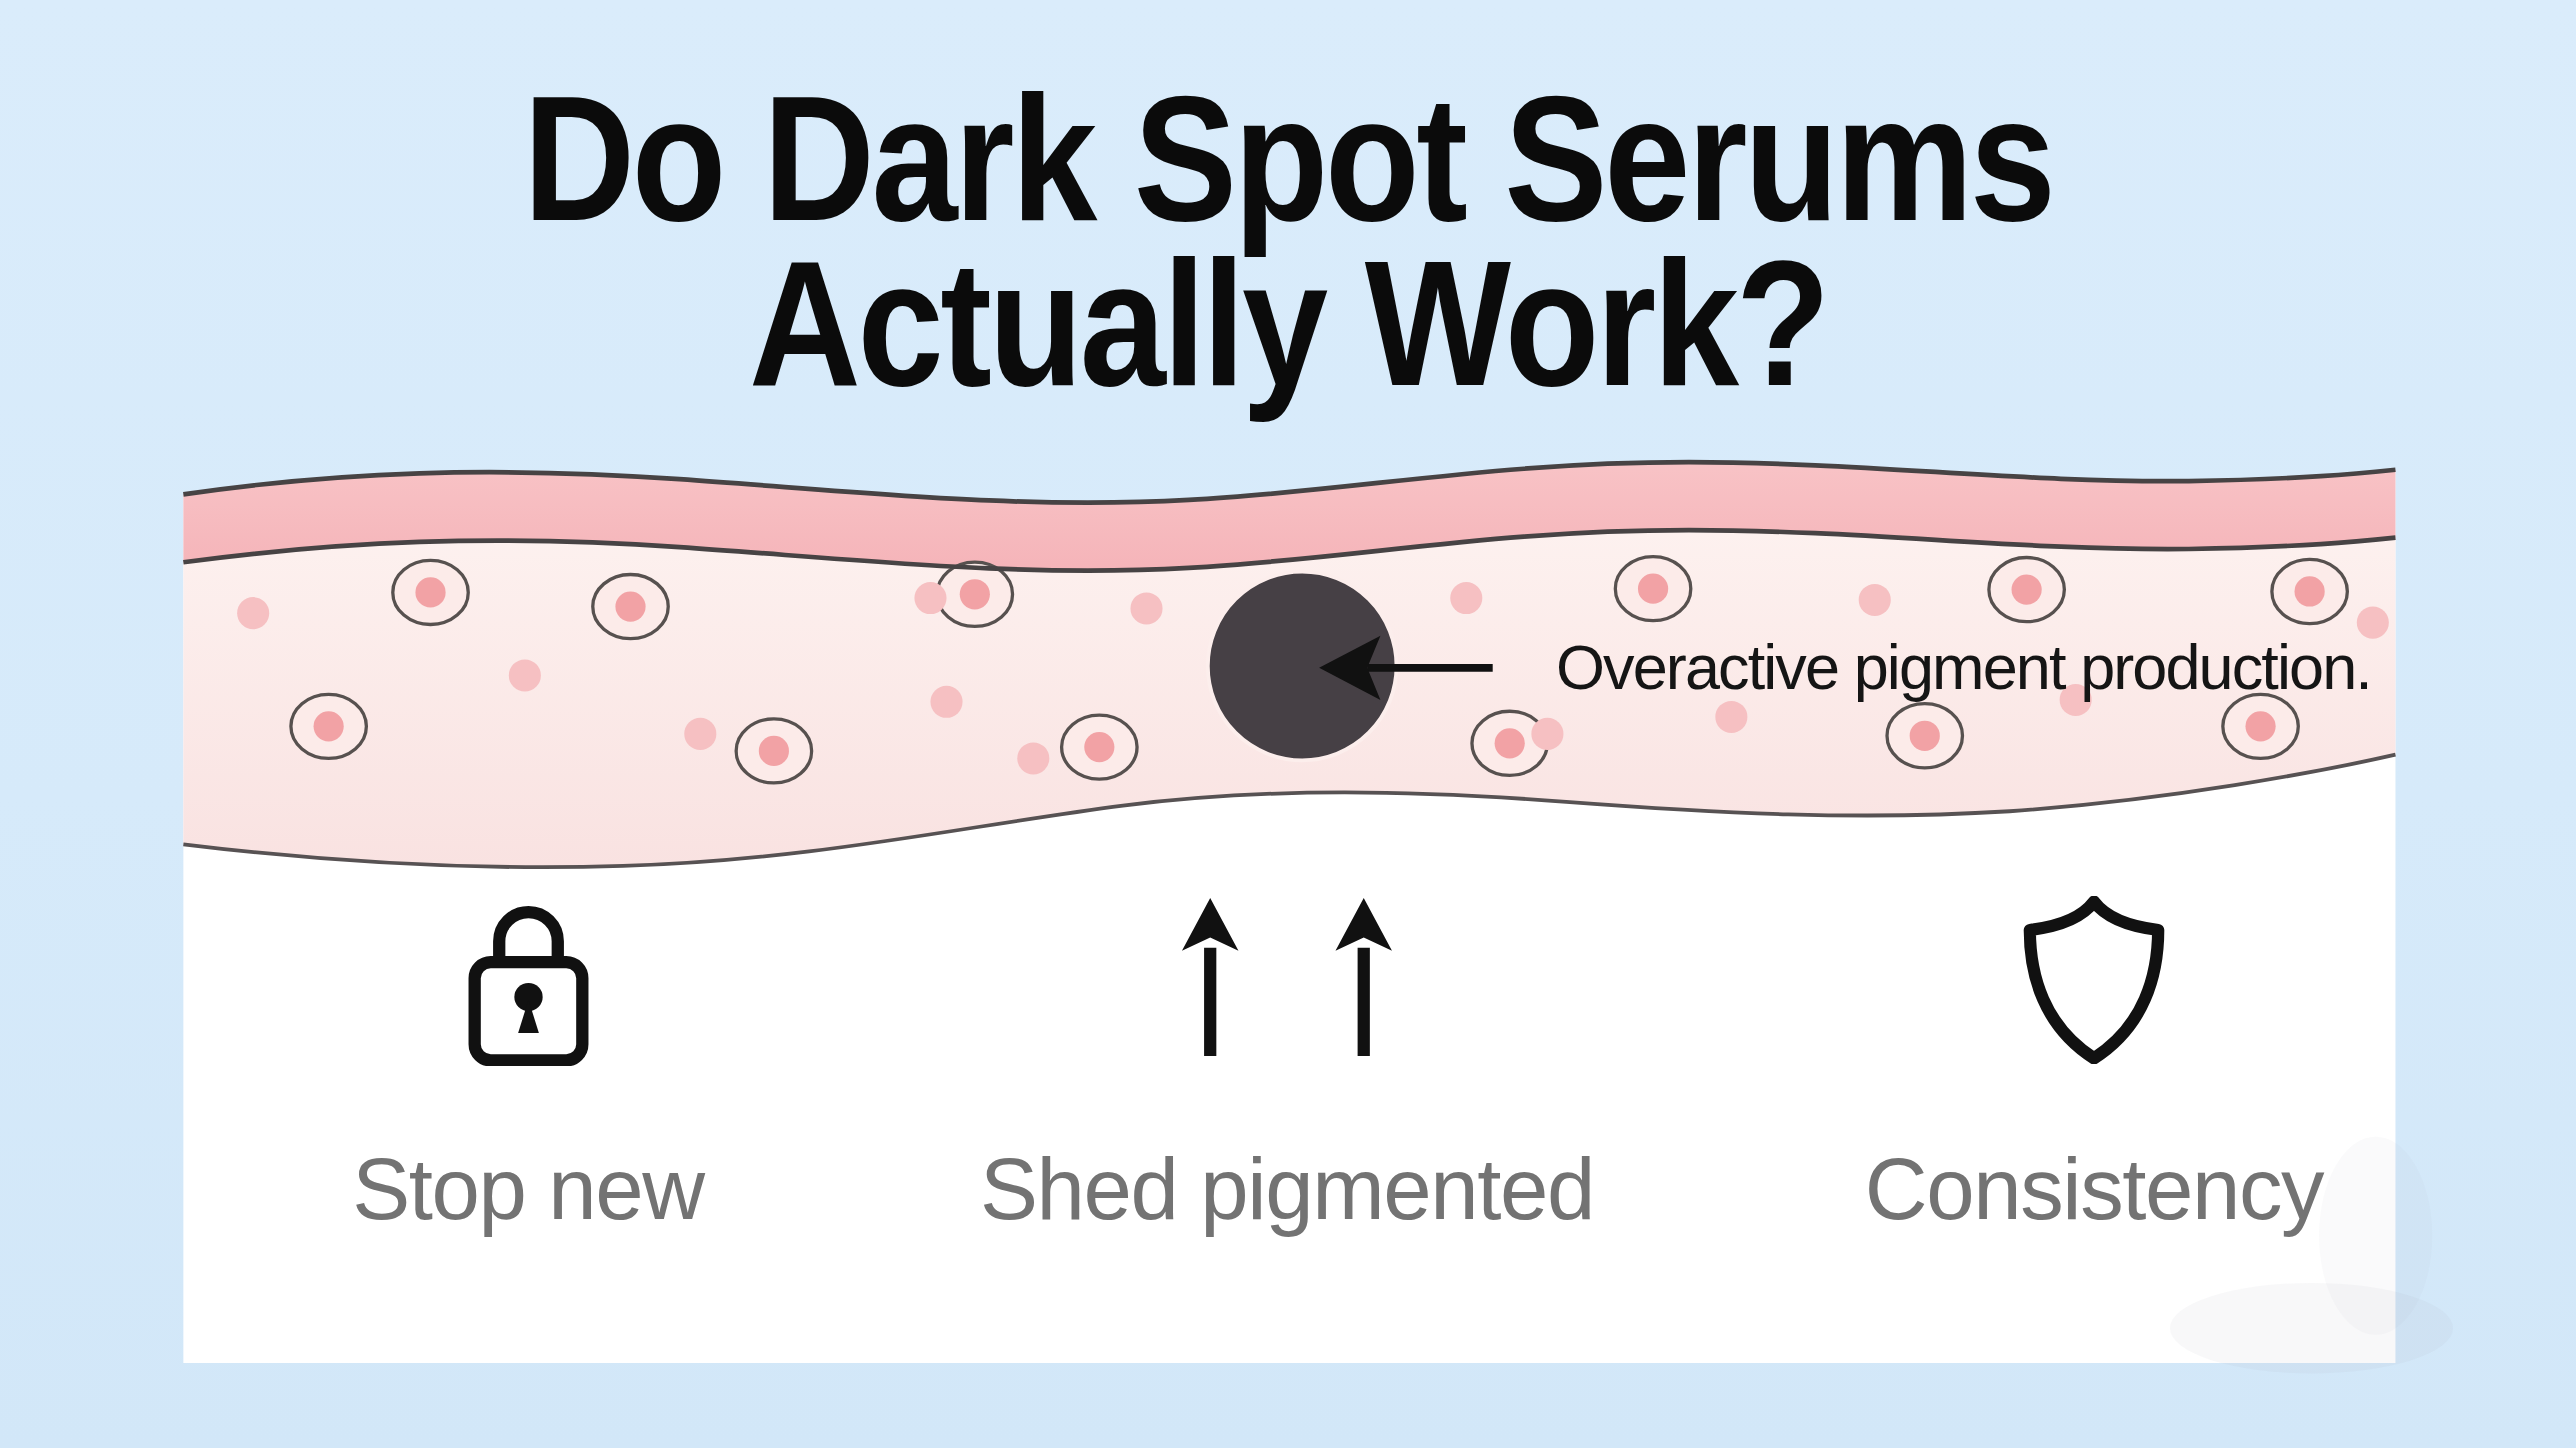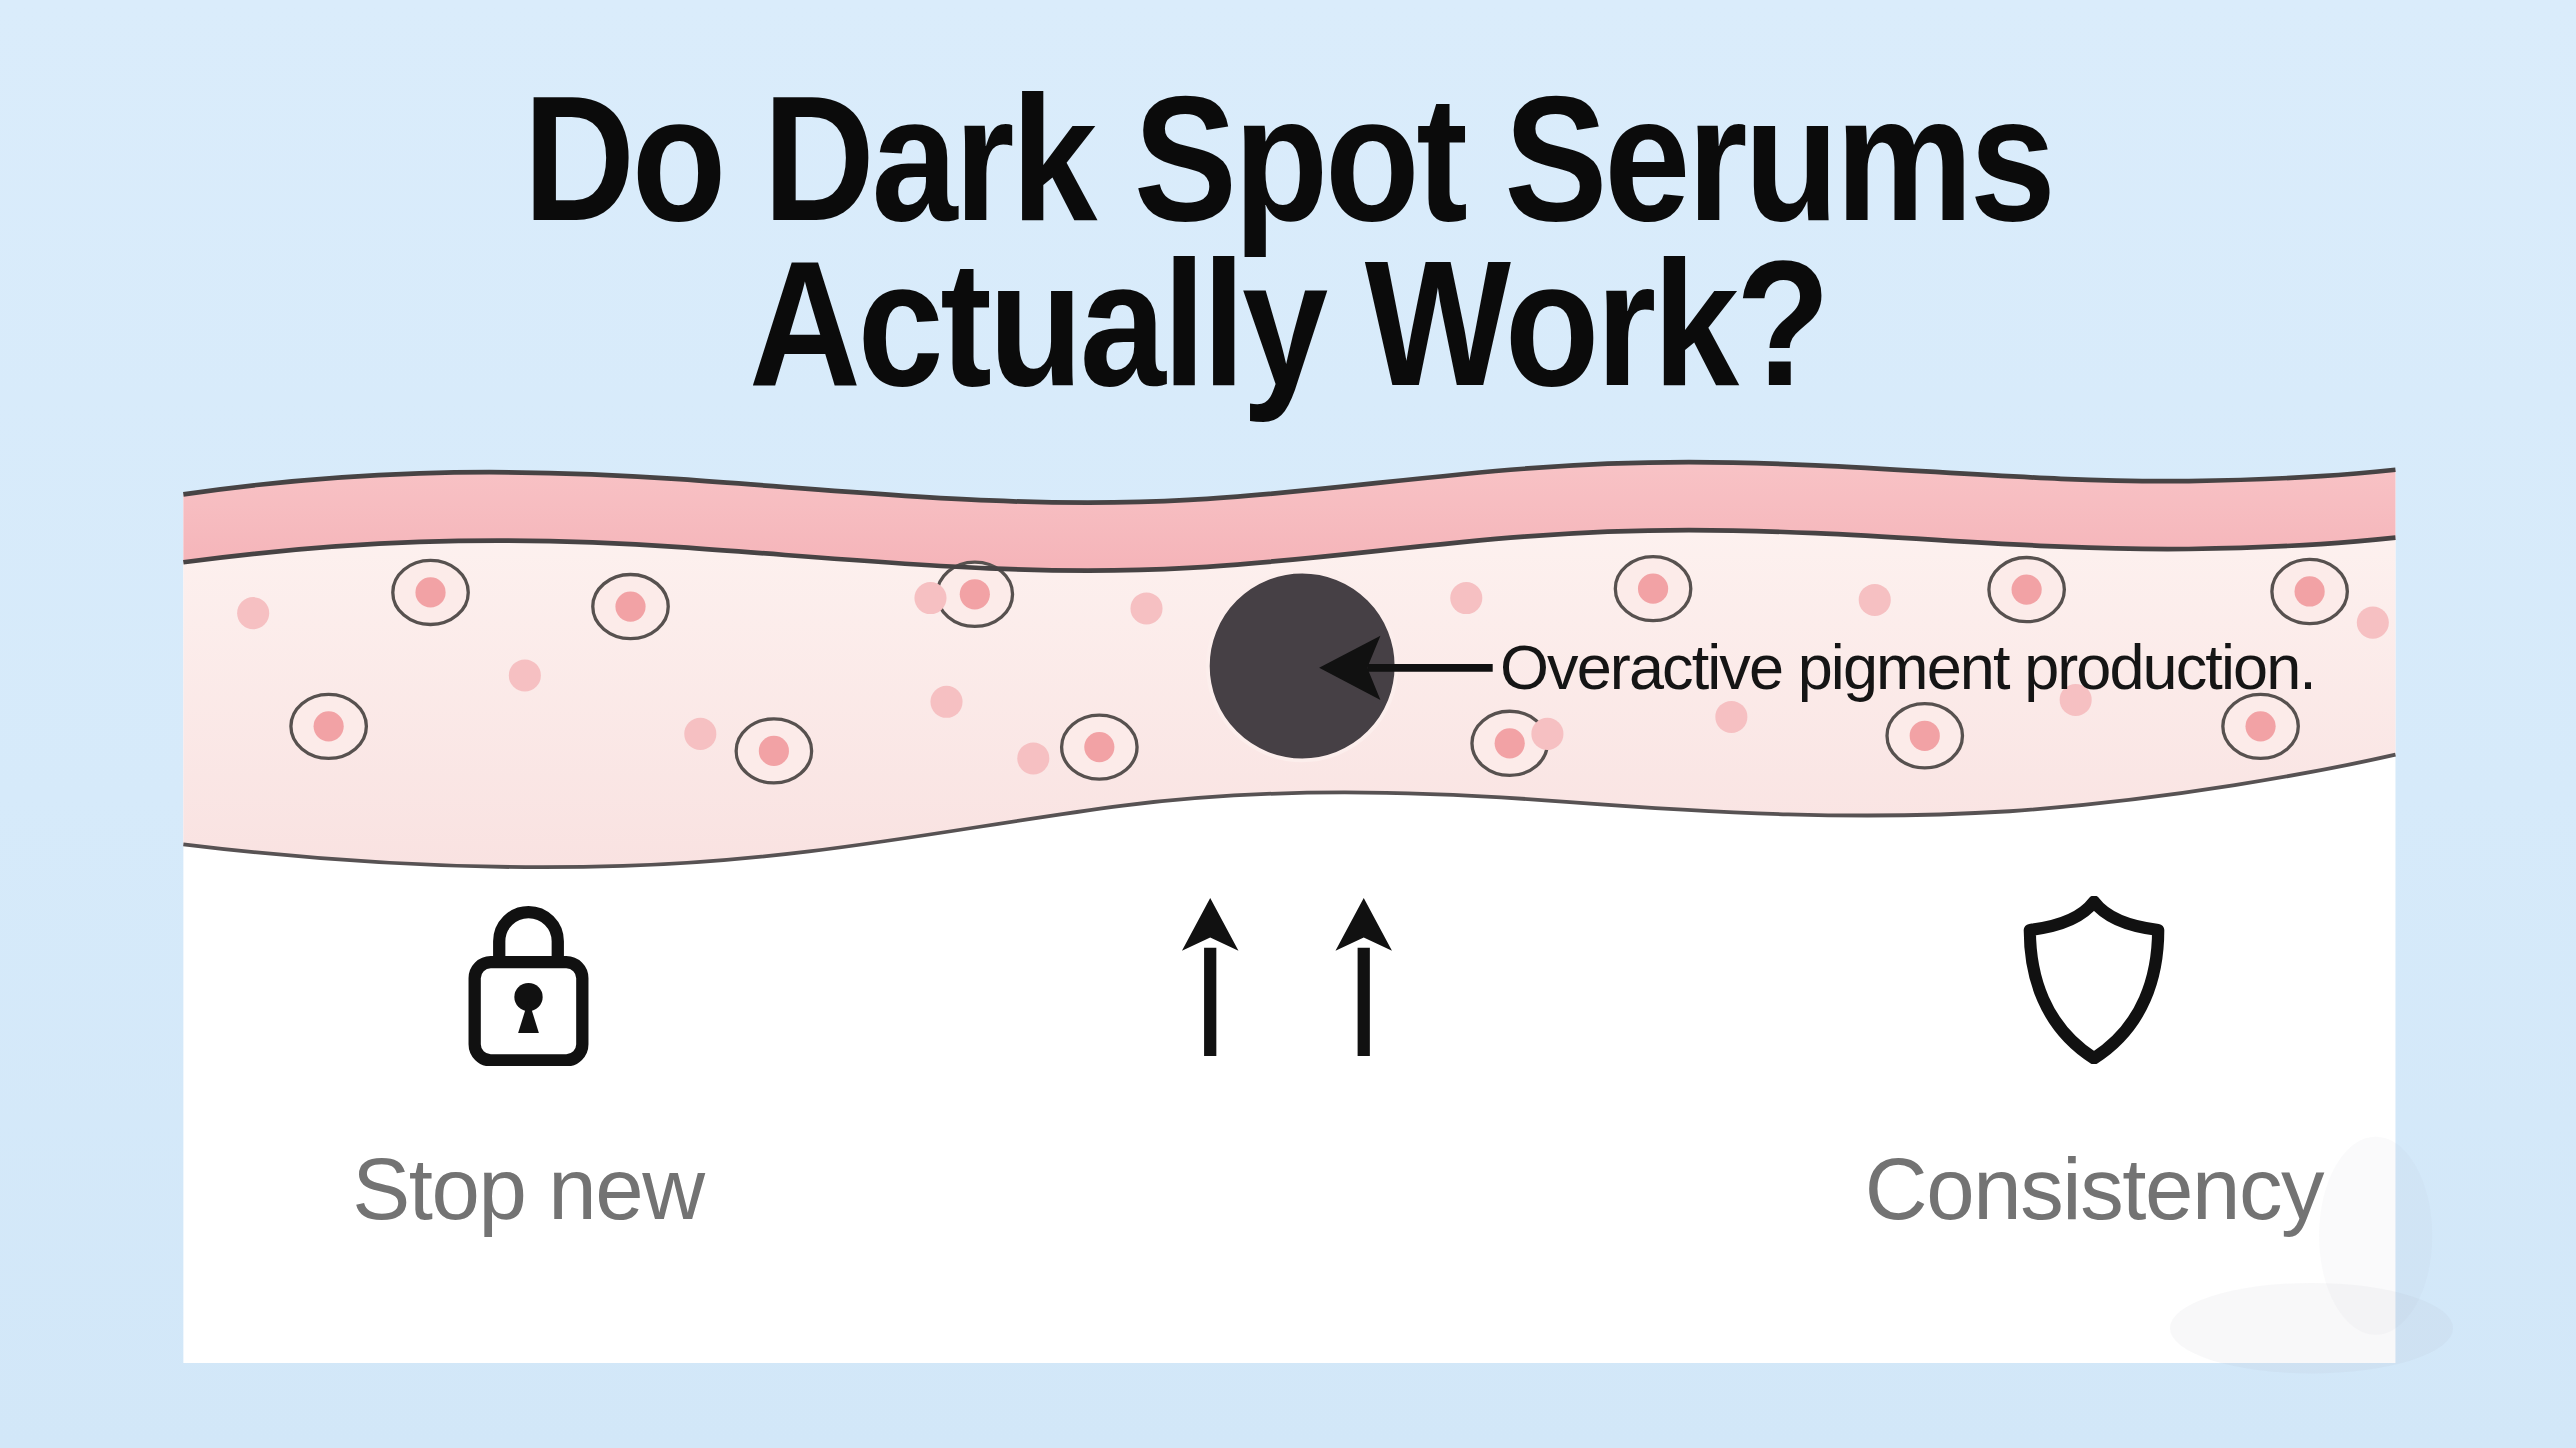"Overactive pigment production." .annotation { left: 1500px -> 1556px }
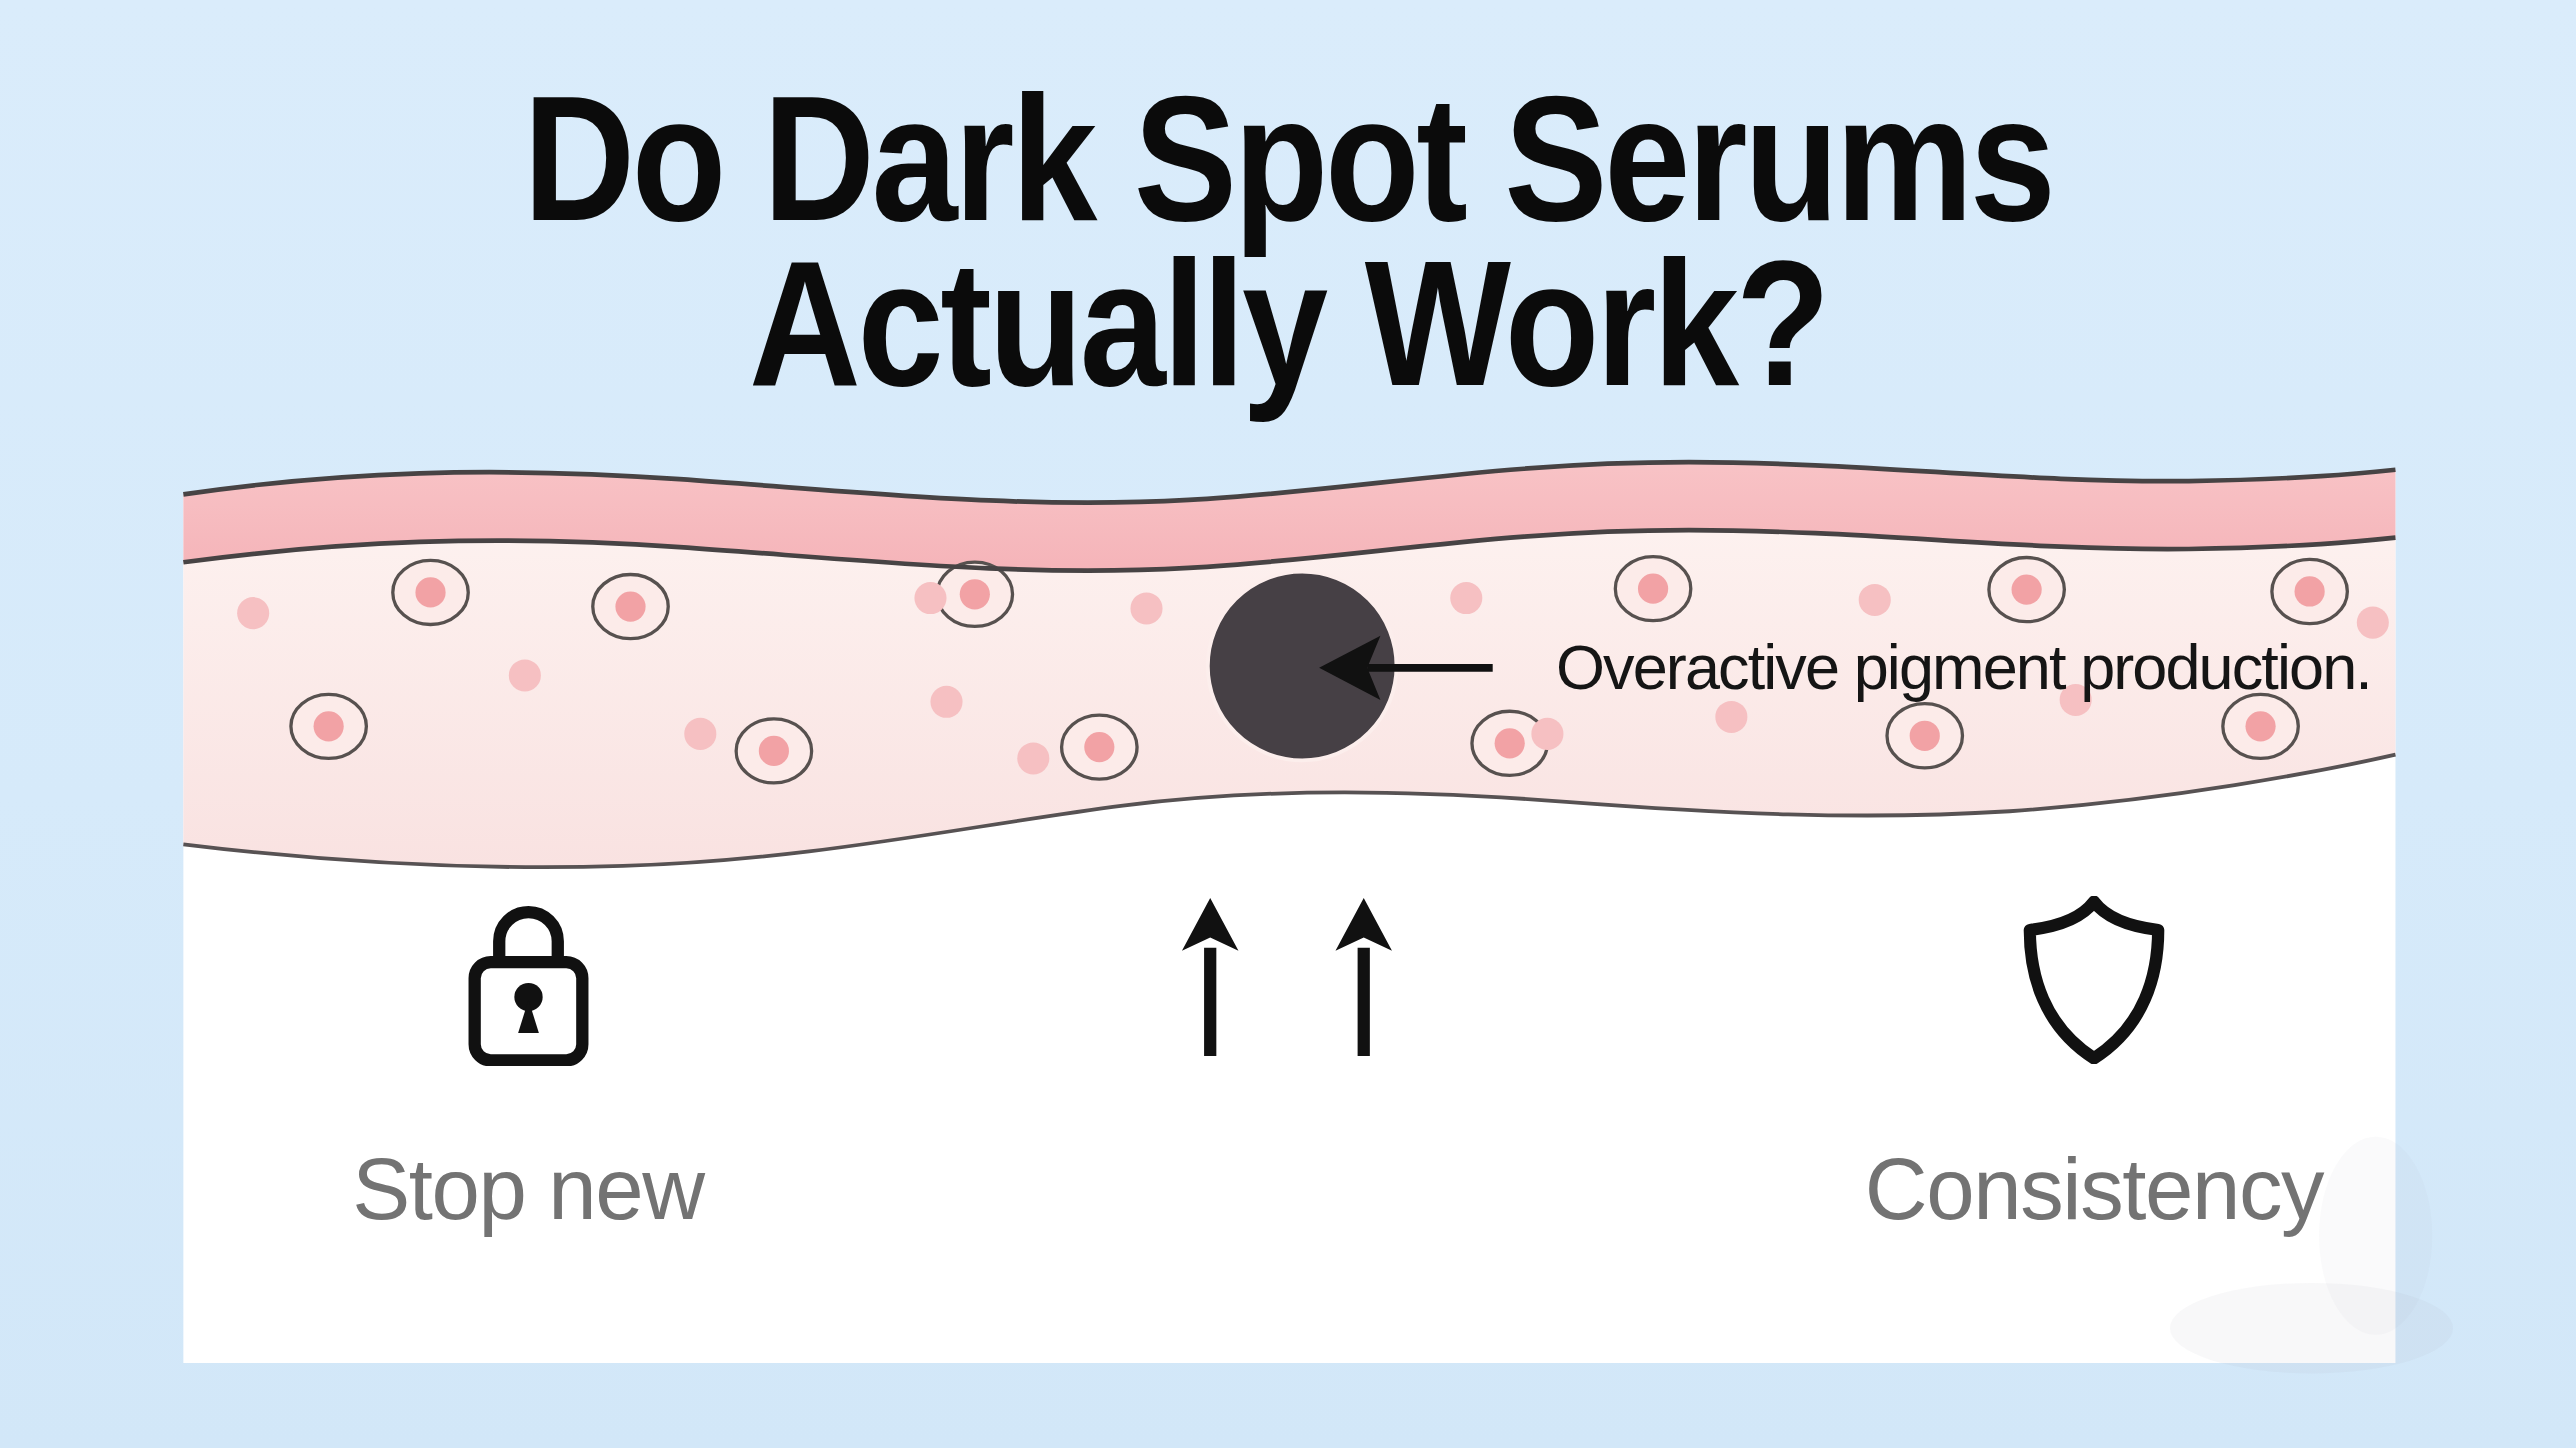"Shed pigmented" div { html: none -> <div>Shed pigmented</div> }
